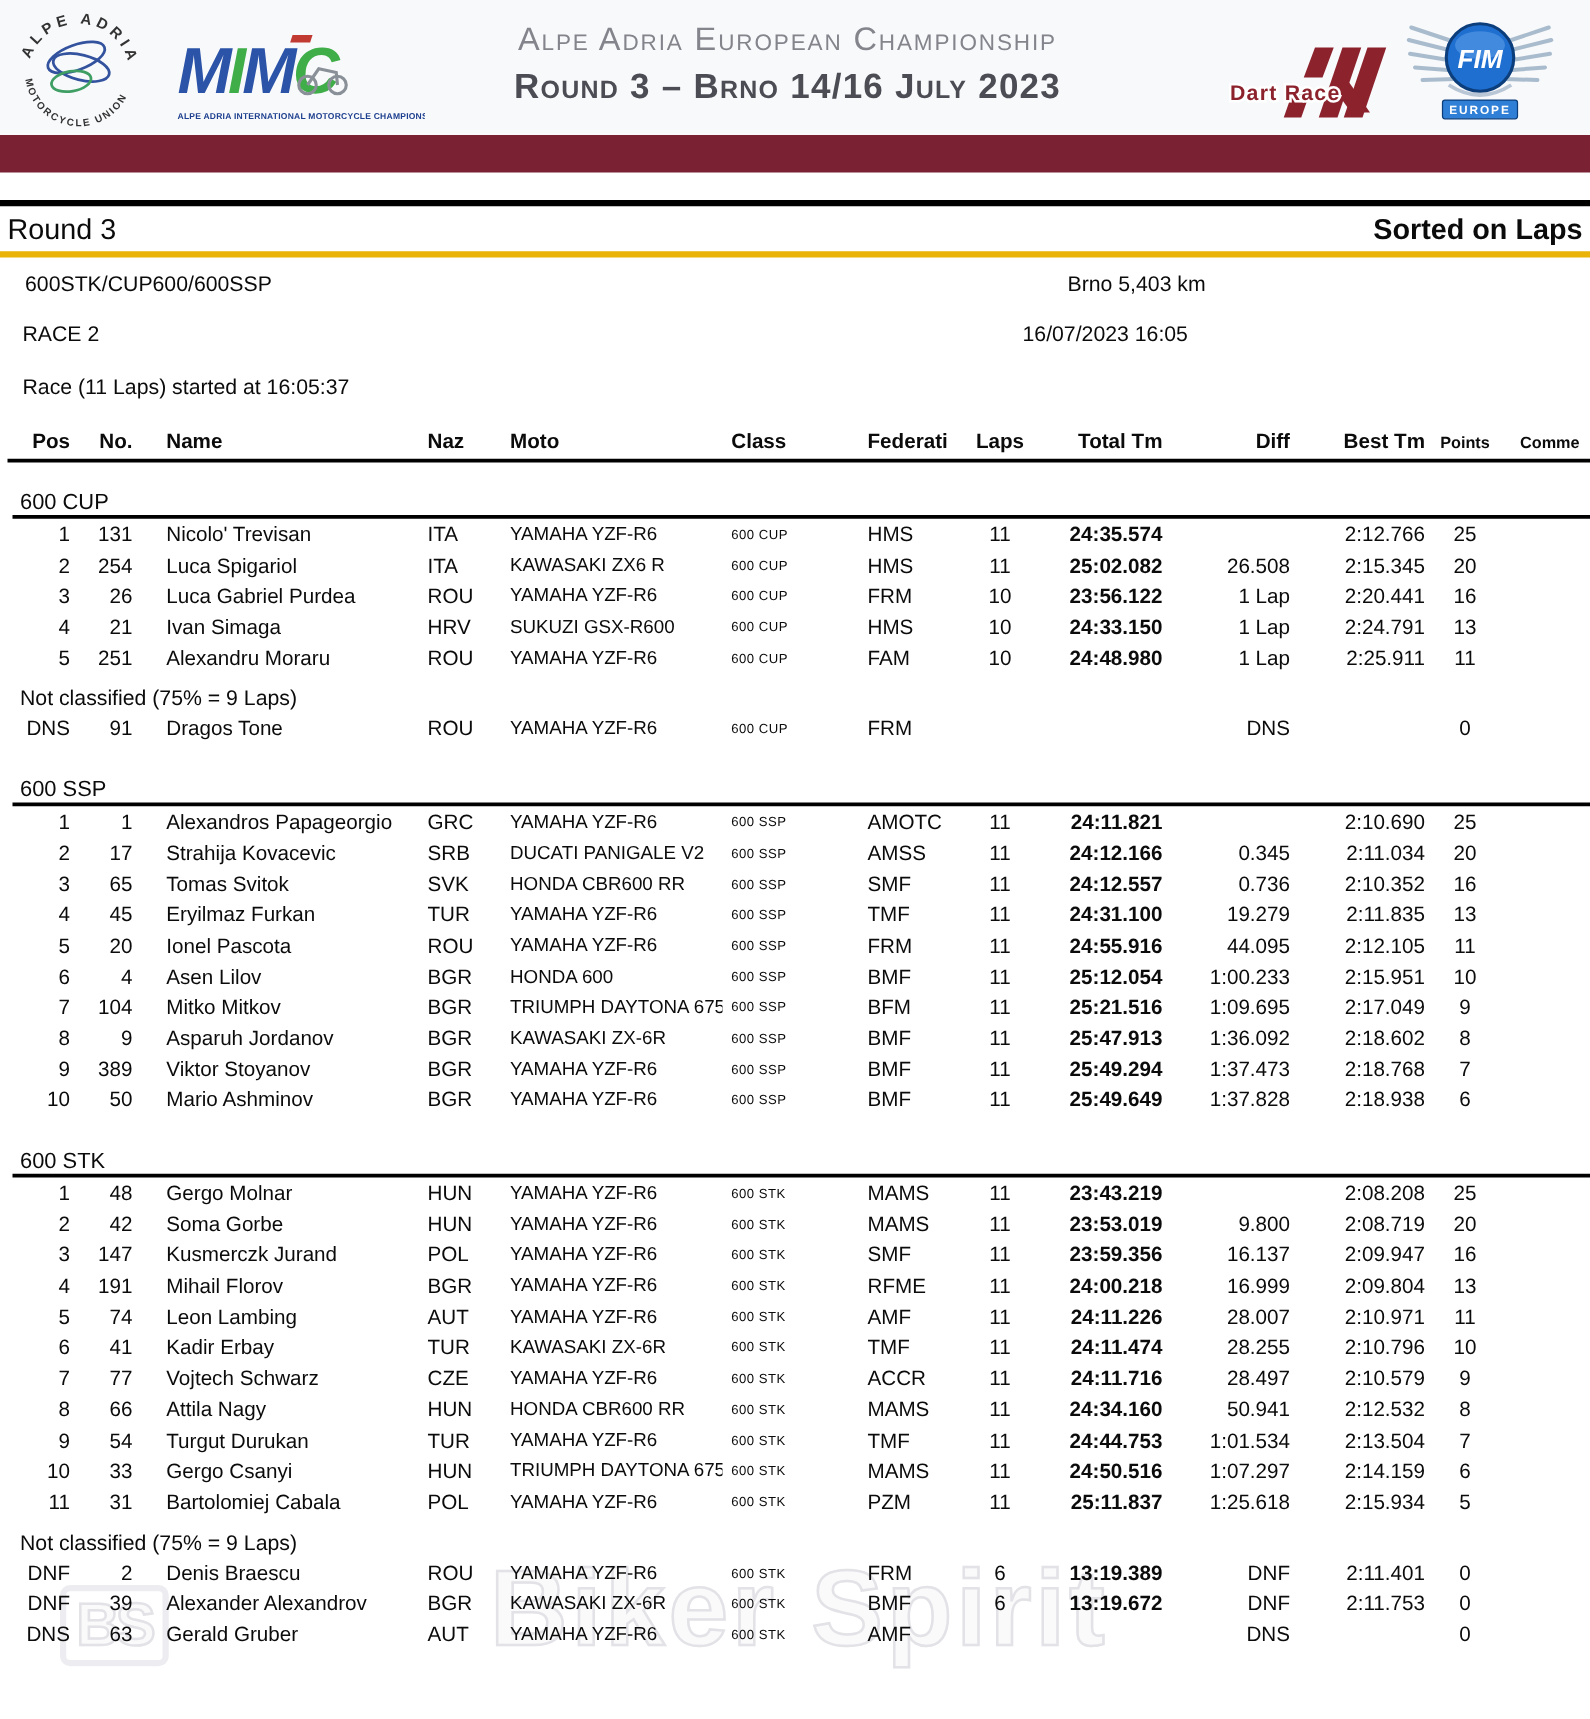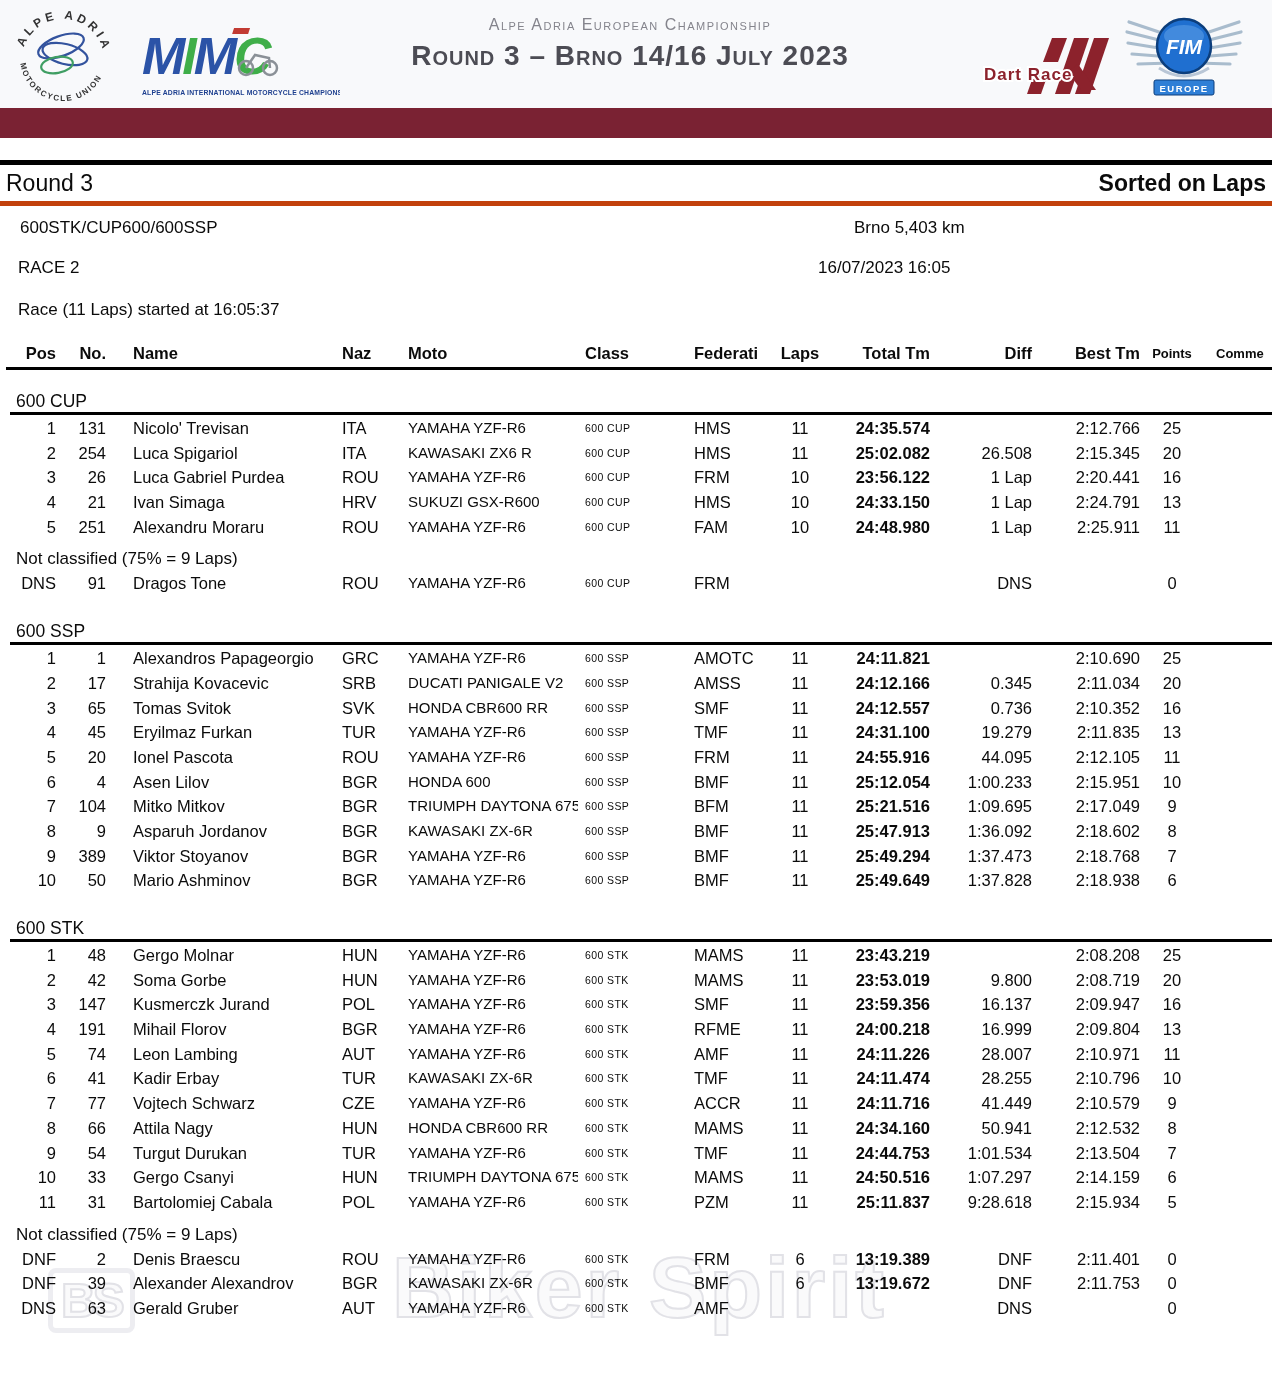"Alpe Adria European Championship" .champ .l1 { font-size: 16px -> 26px }
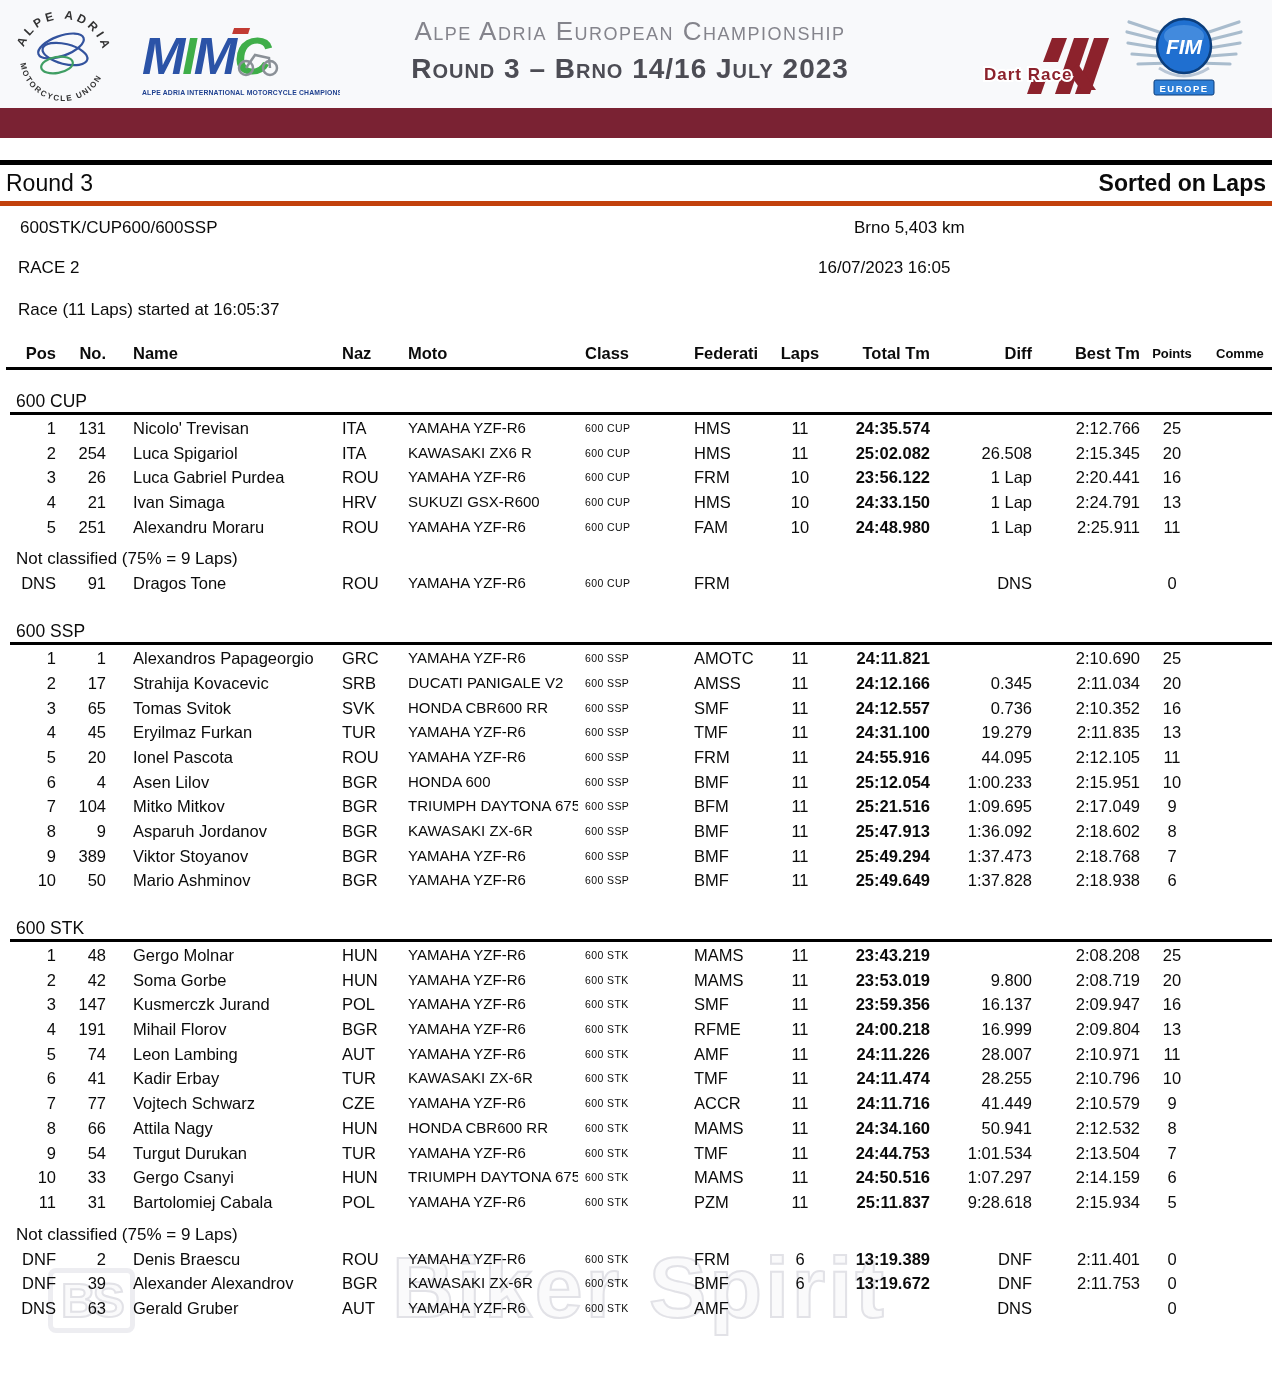"Round 3" .titlebar { border-bottom: 5px solid #c2410c -> 5px solid #eab308 }
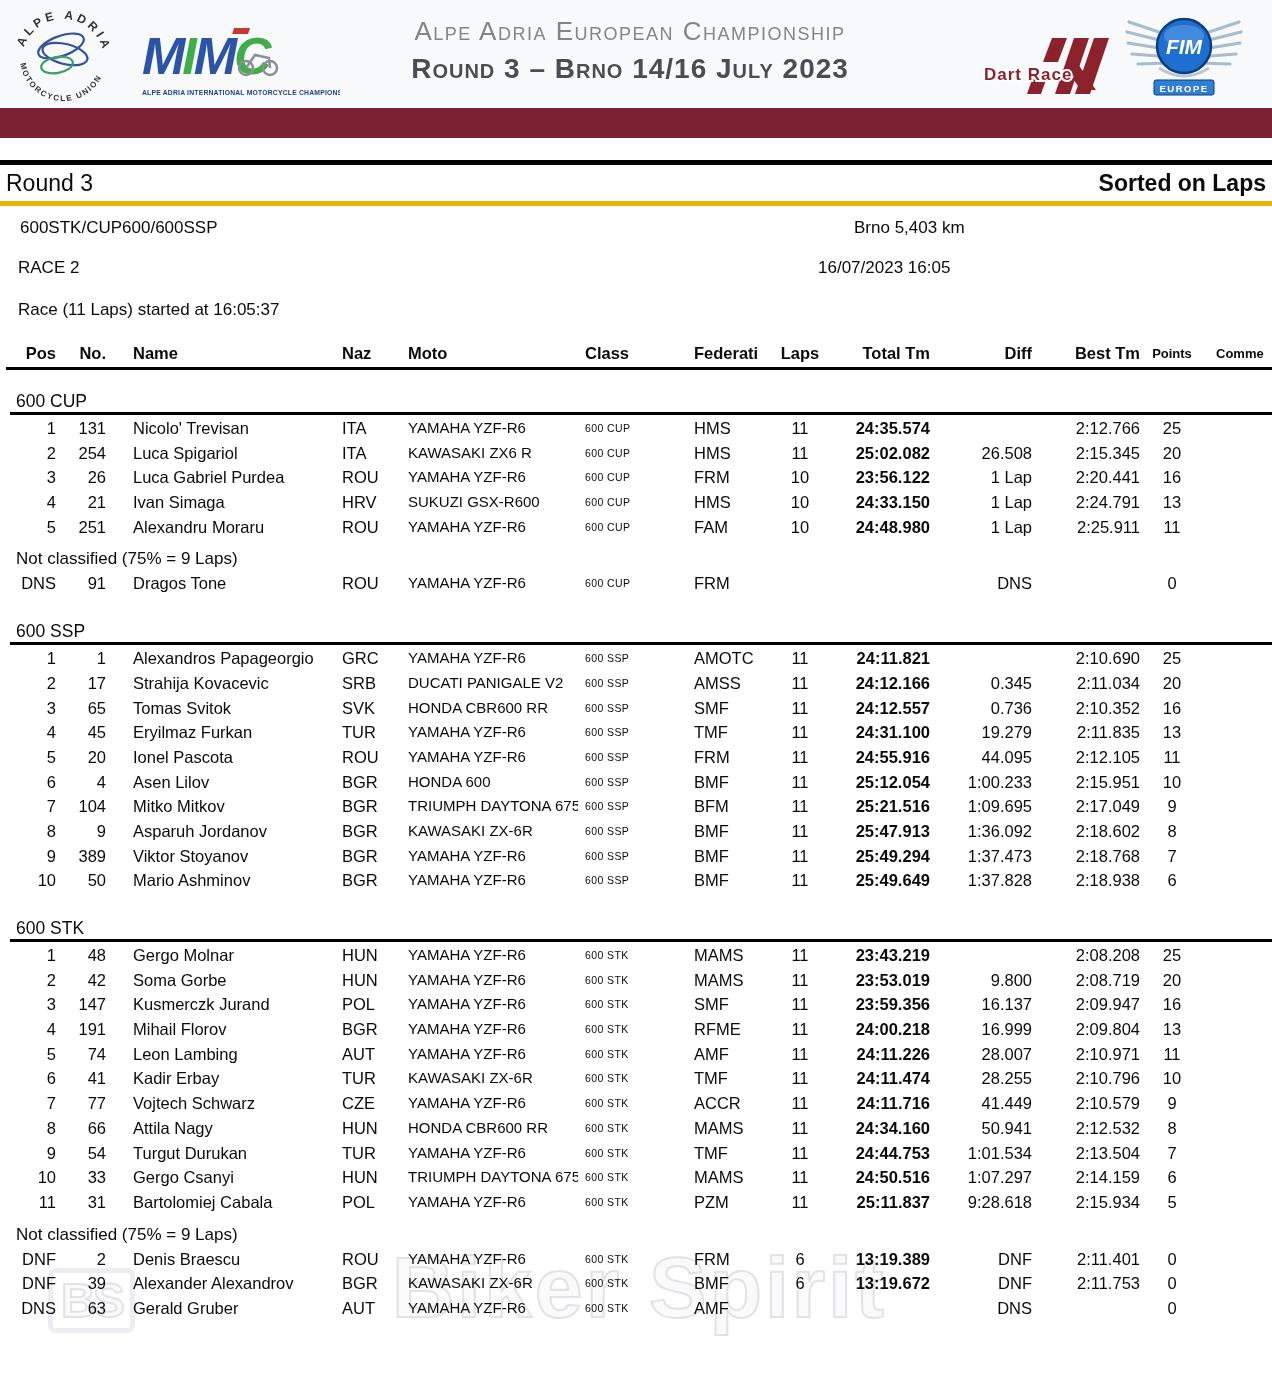"41.449" div.cell { text: 41.449 -> 28.497 }
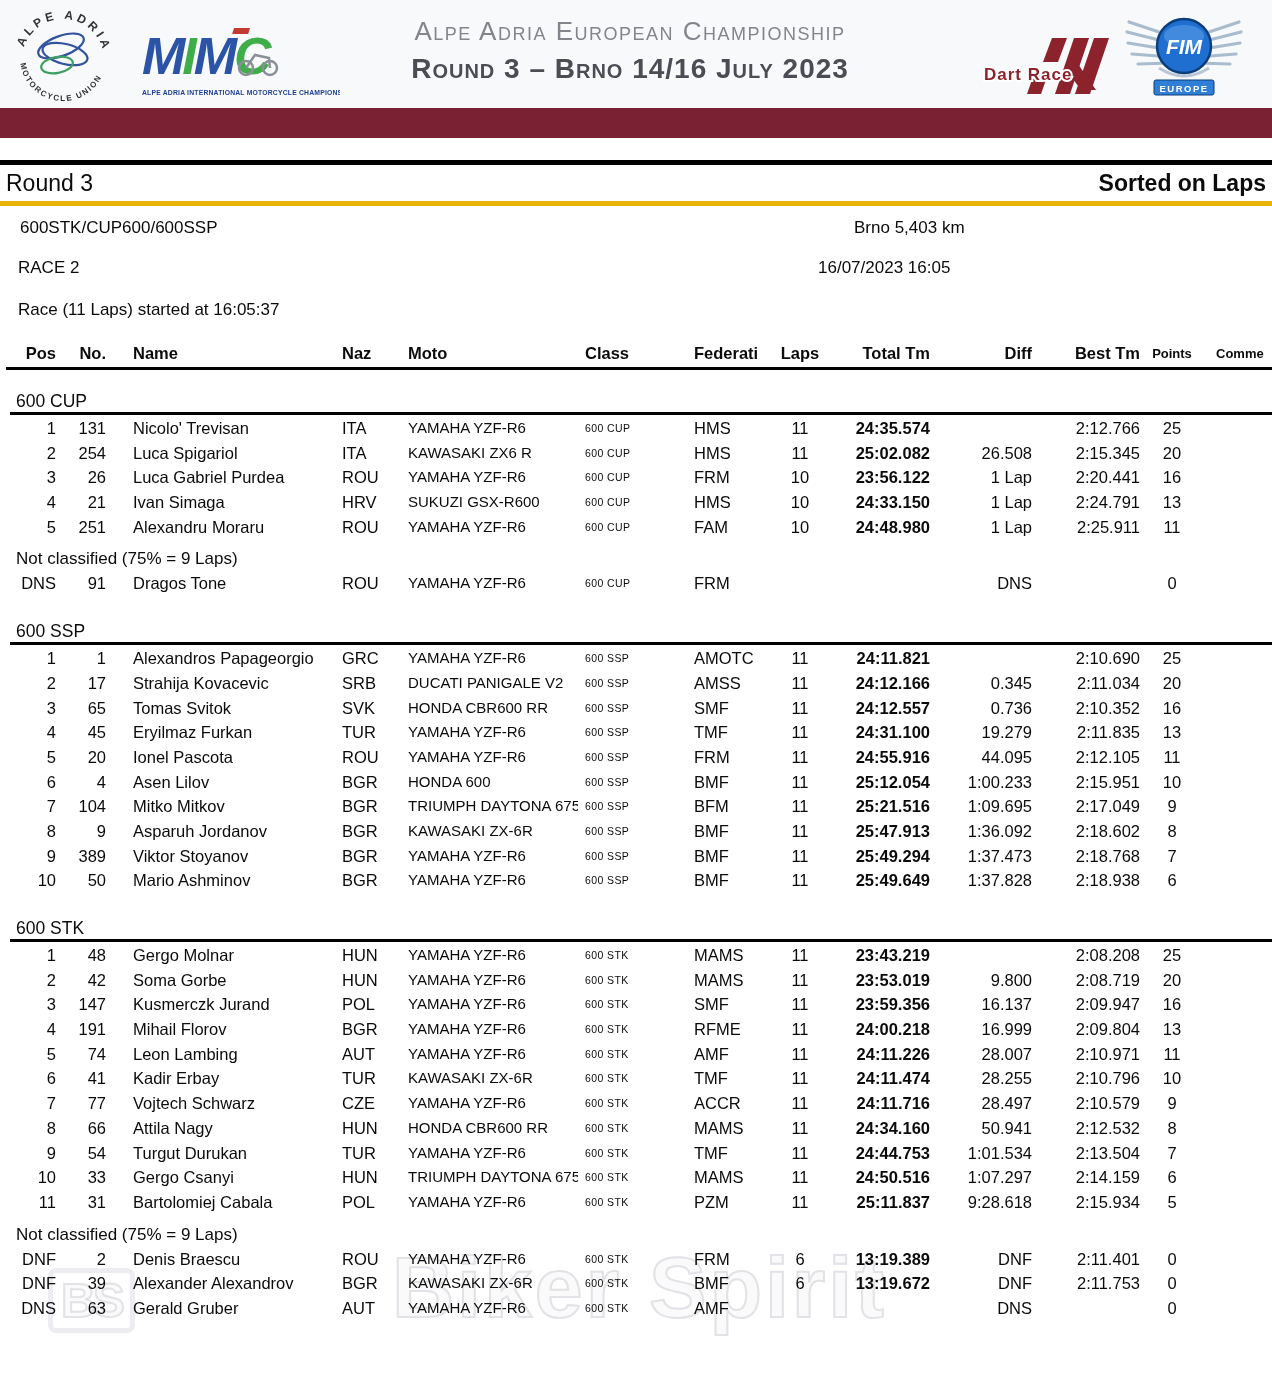"9:28.618" div.cell { text: 9:28.618 -> 1:25.618 }
